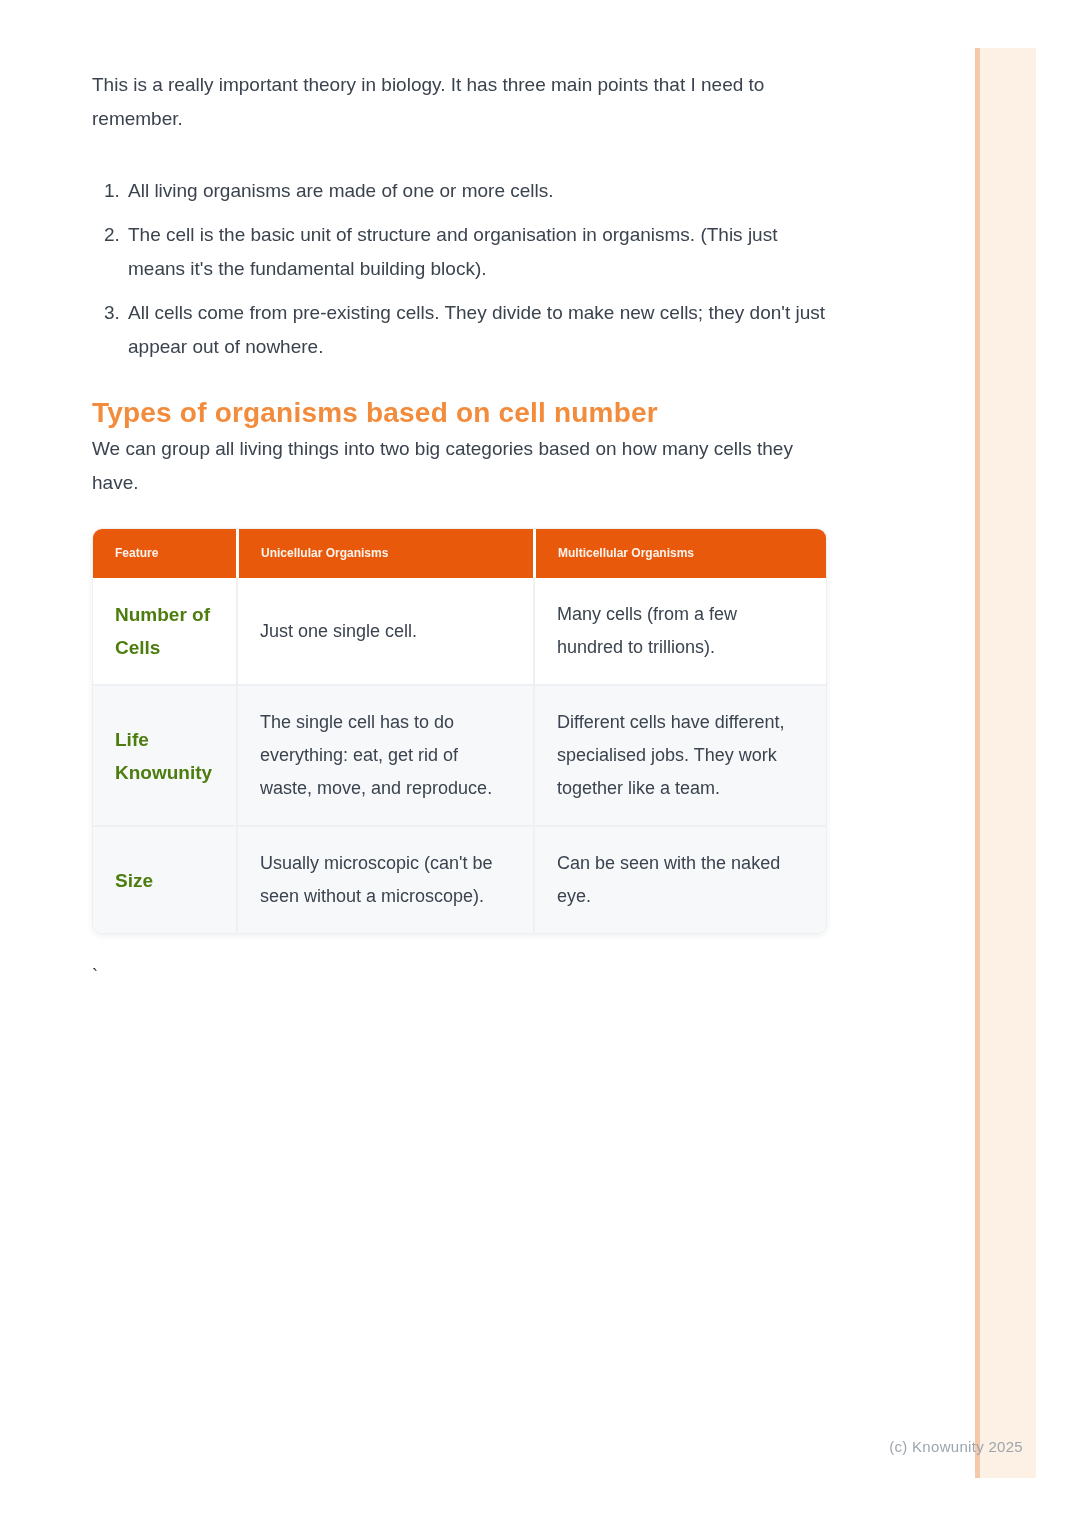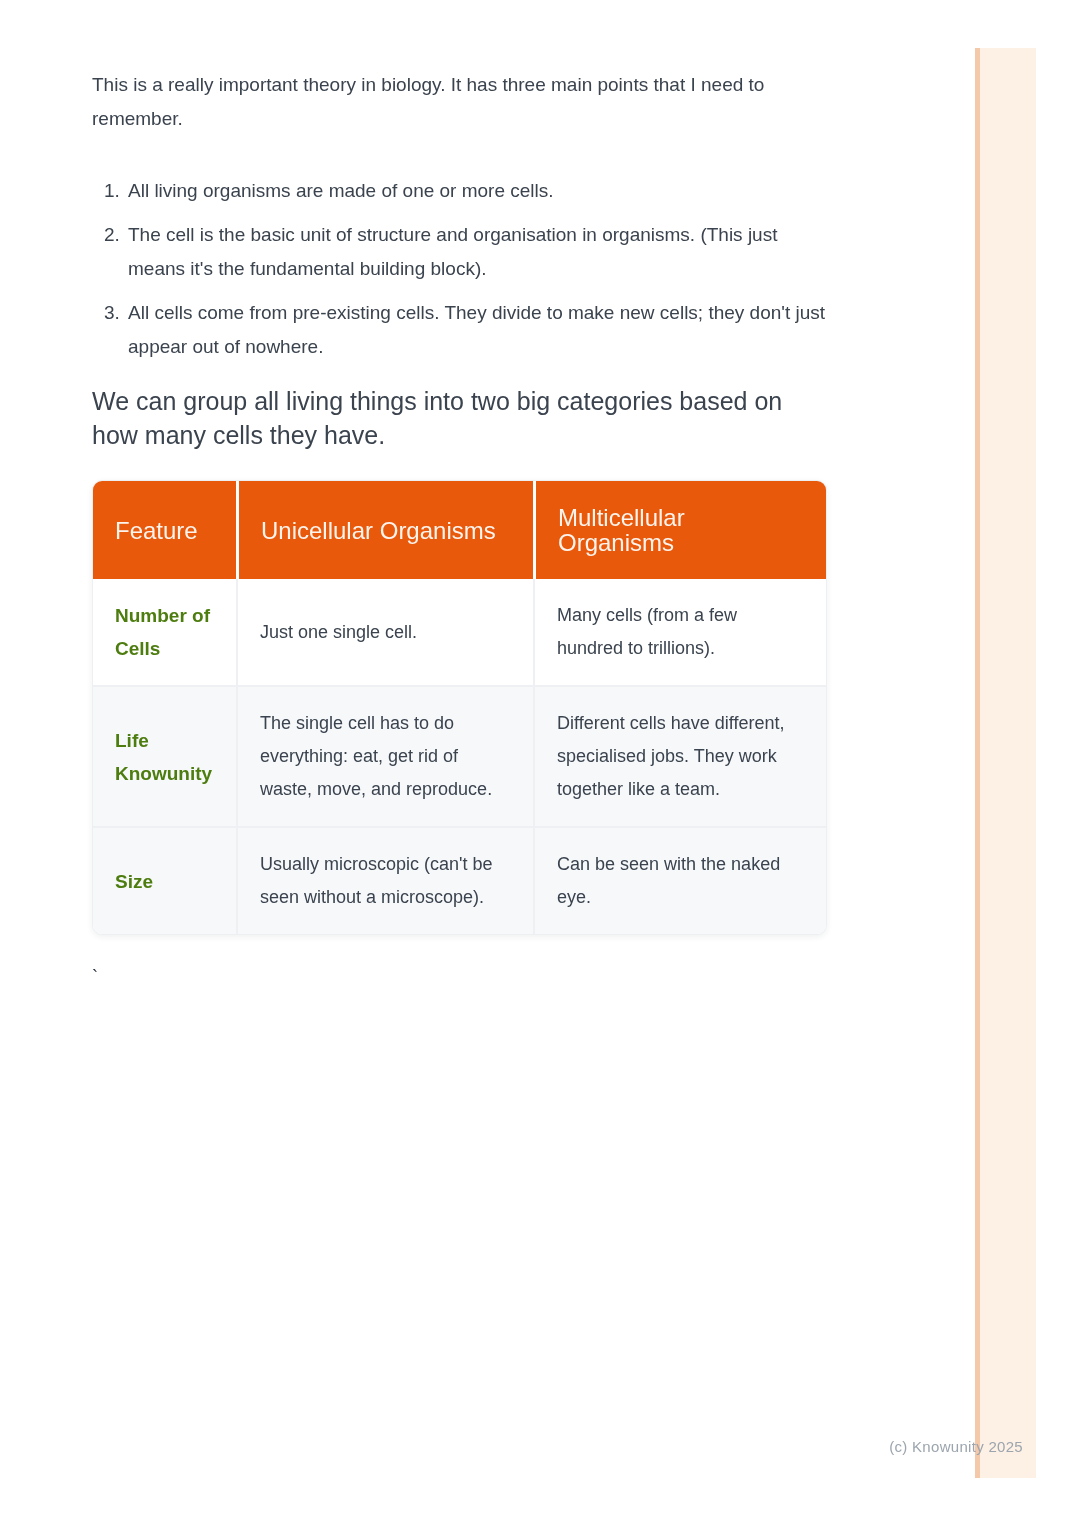"Types of organisms based on" h2.section-heading { html: none -> <h2>Types of organisms based on cell number</h2> }
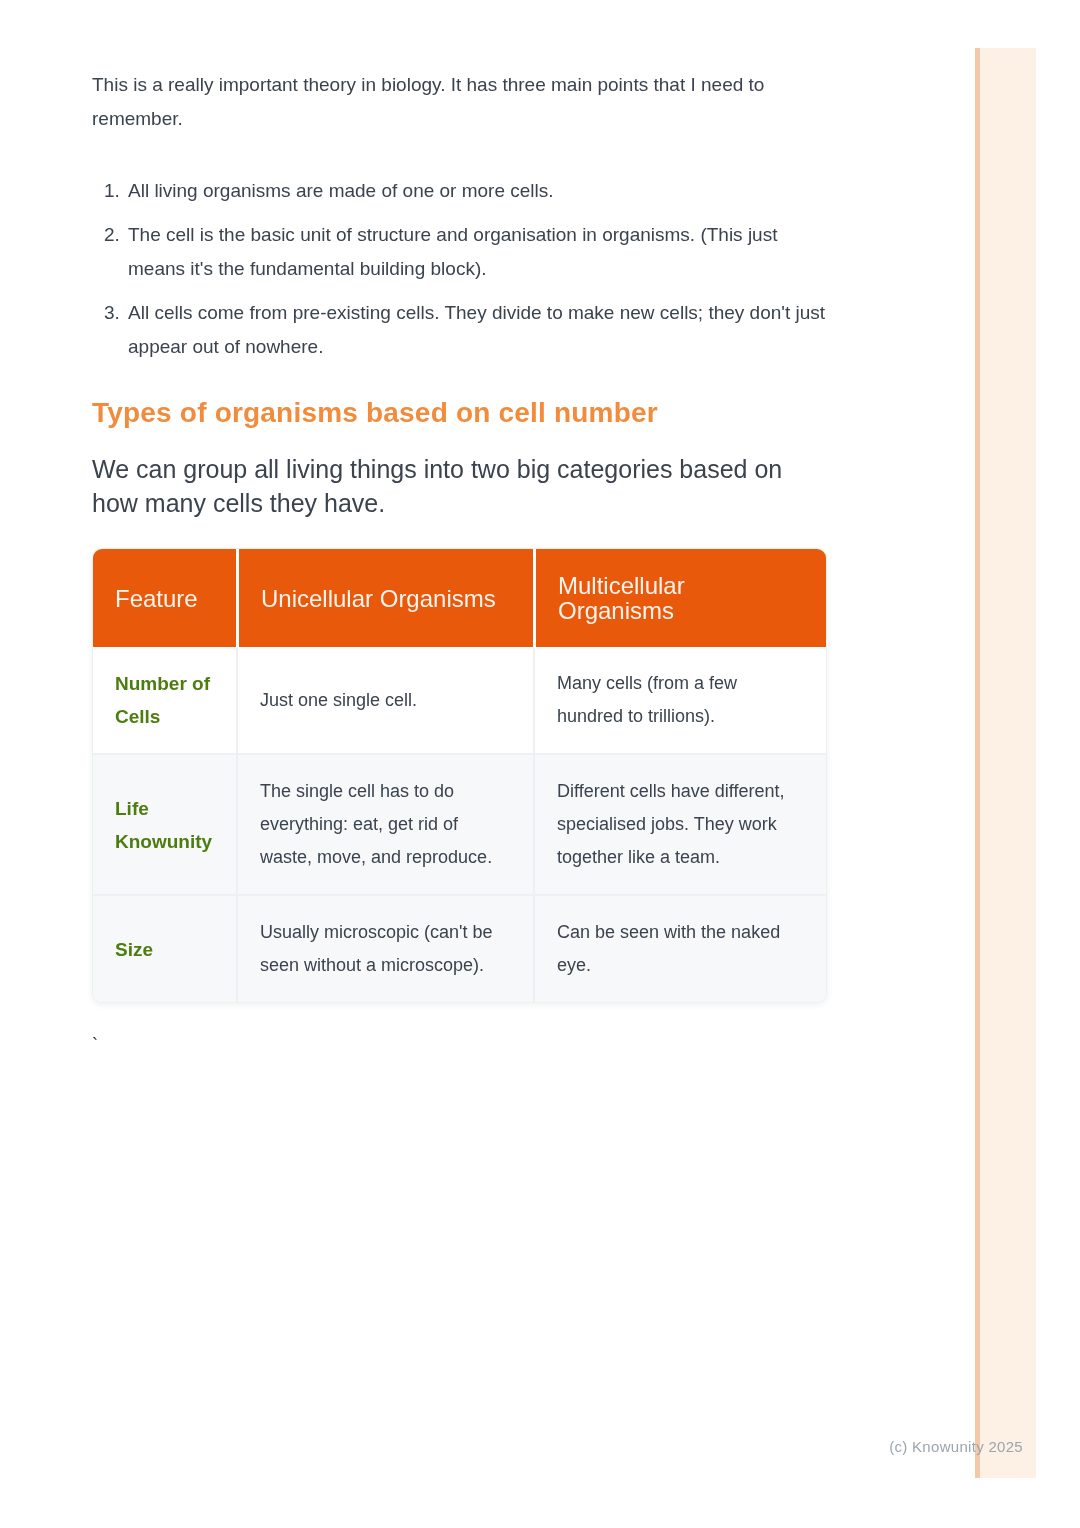"We can group all living" .section-intro { font-size: 25px -> 19px; margin-top: 20px -> none }
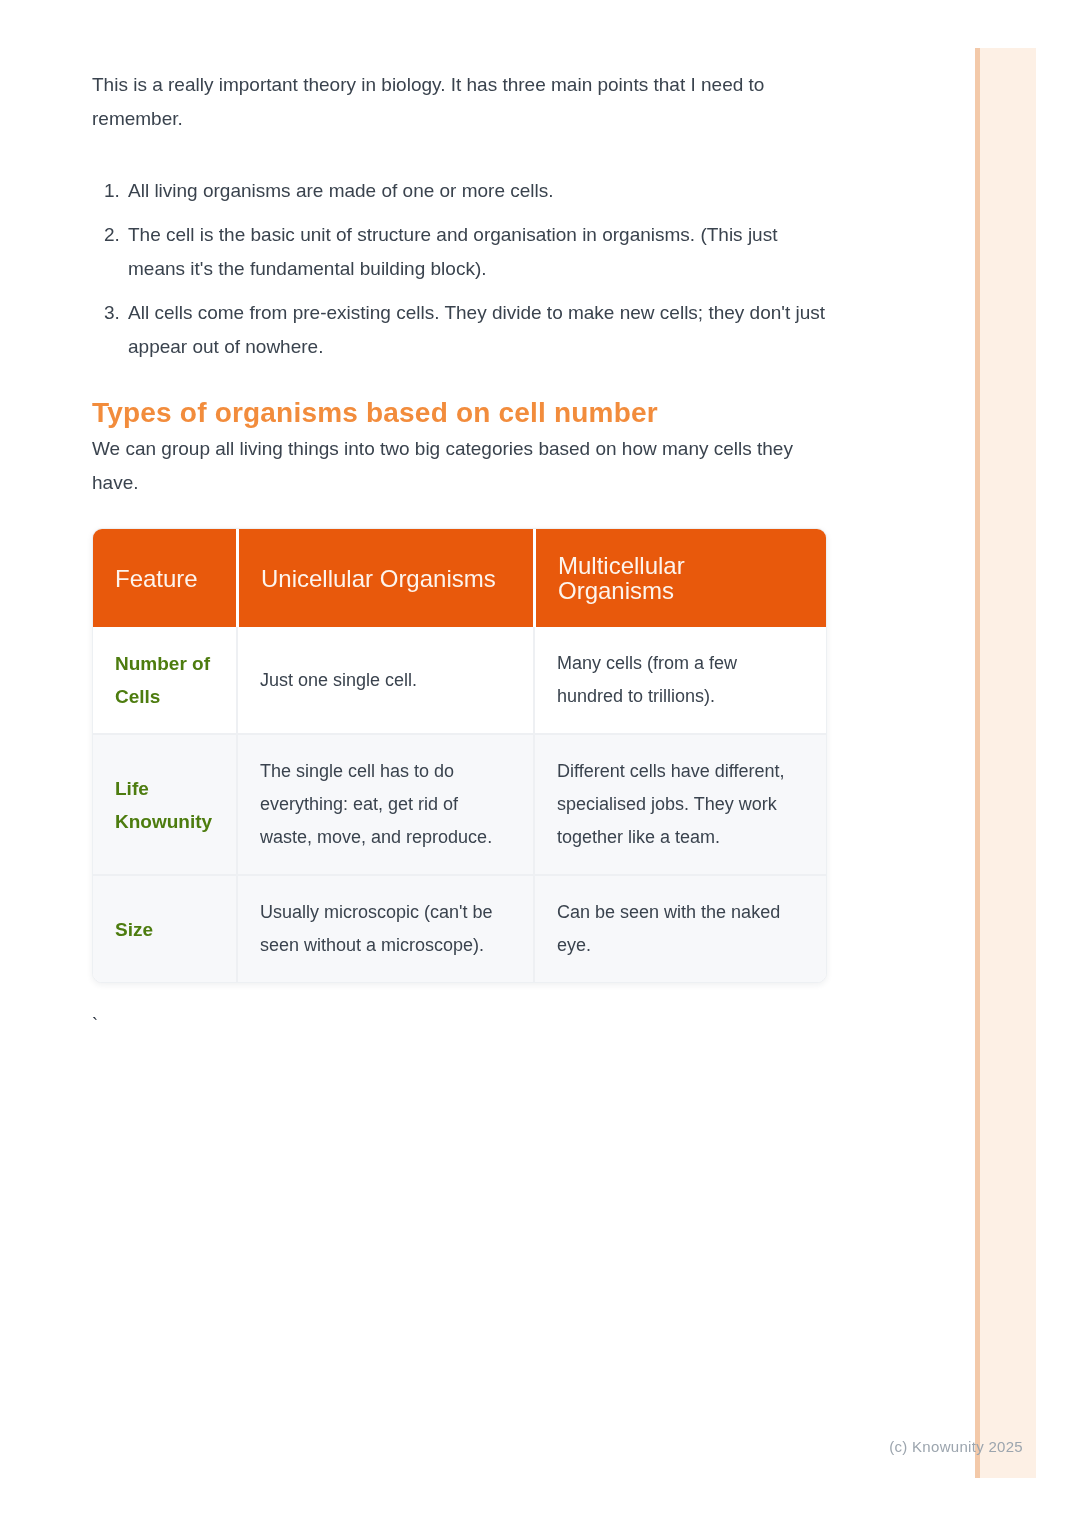"Feature" table.compare th { font-size: 24px -> 12px; font-weight: normal -> bold; padding: 24px 22px -> 12px 22px }
